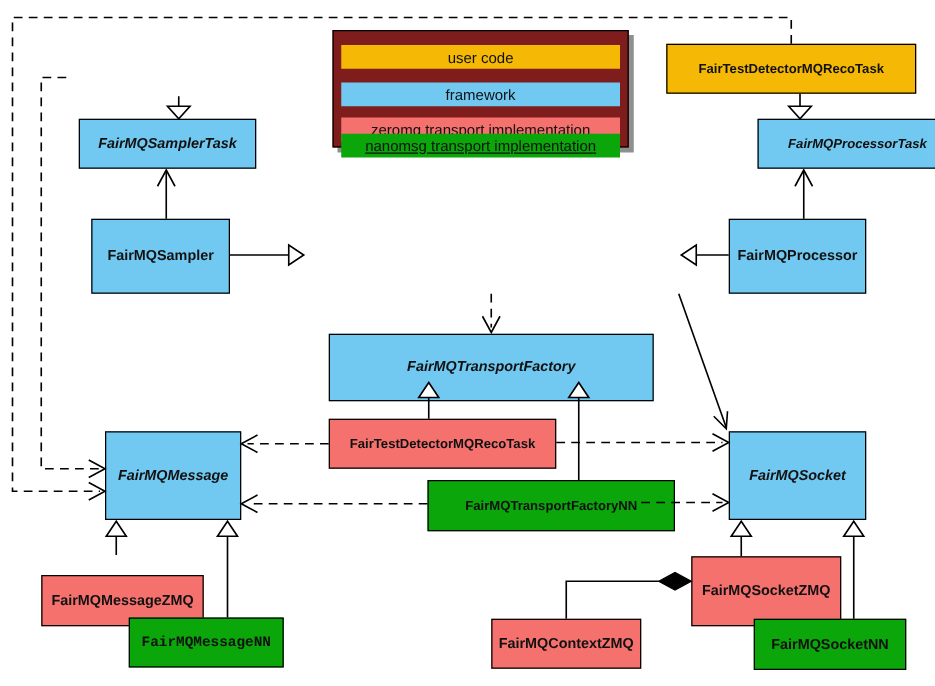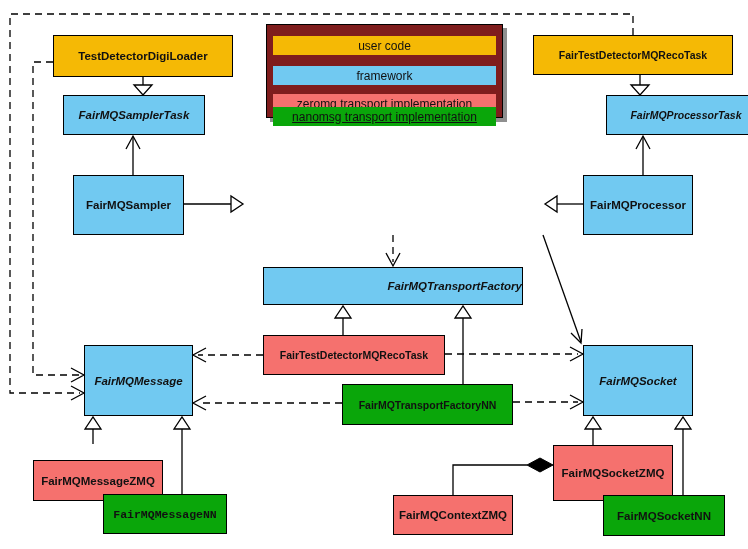"TestDetectorDigiLoader" div.box { html: <div> <span>TestDetectorDigiLoader</span> </div> -> none }
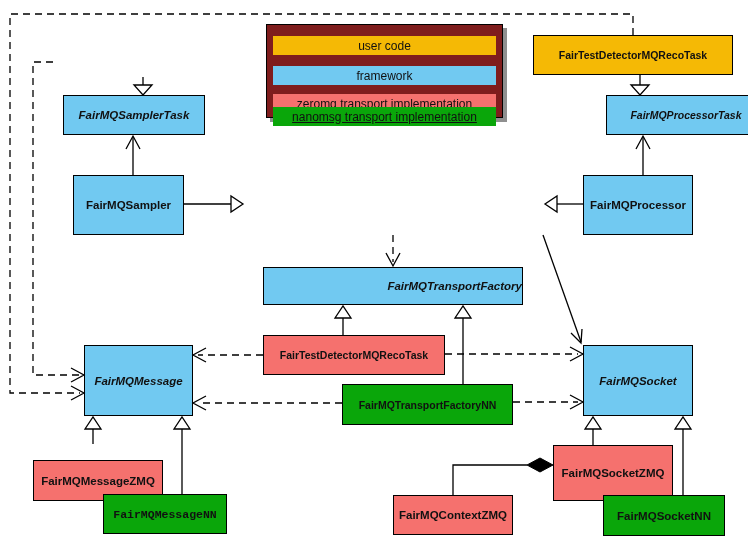"FairMQTransportFactory" div.box { height: 38px -> 54px; justify-content: flex-end -> none }
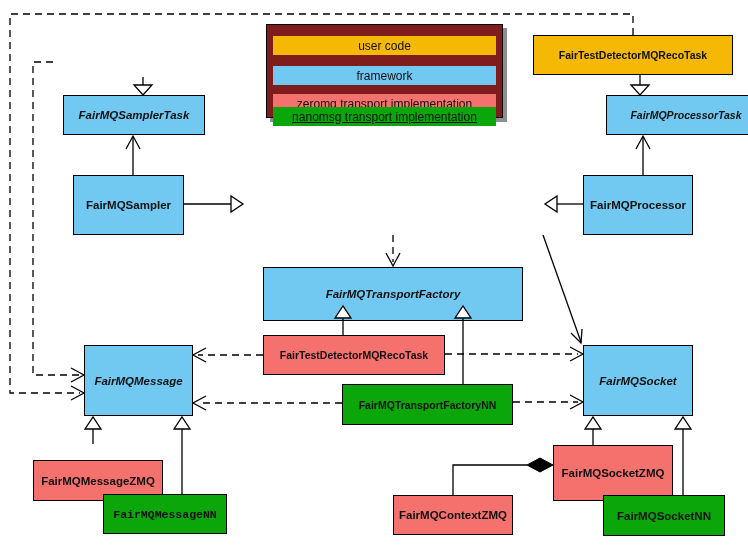"FairMQTransportFactoryNN" div.box { width: 171px -> 198px }
